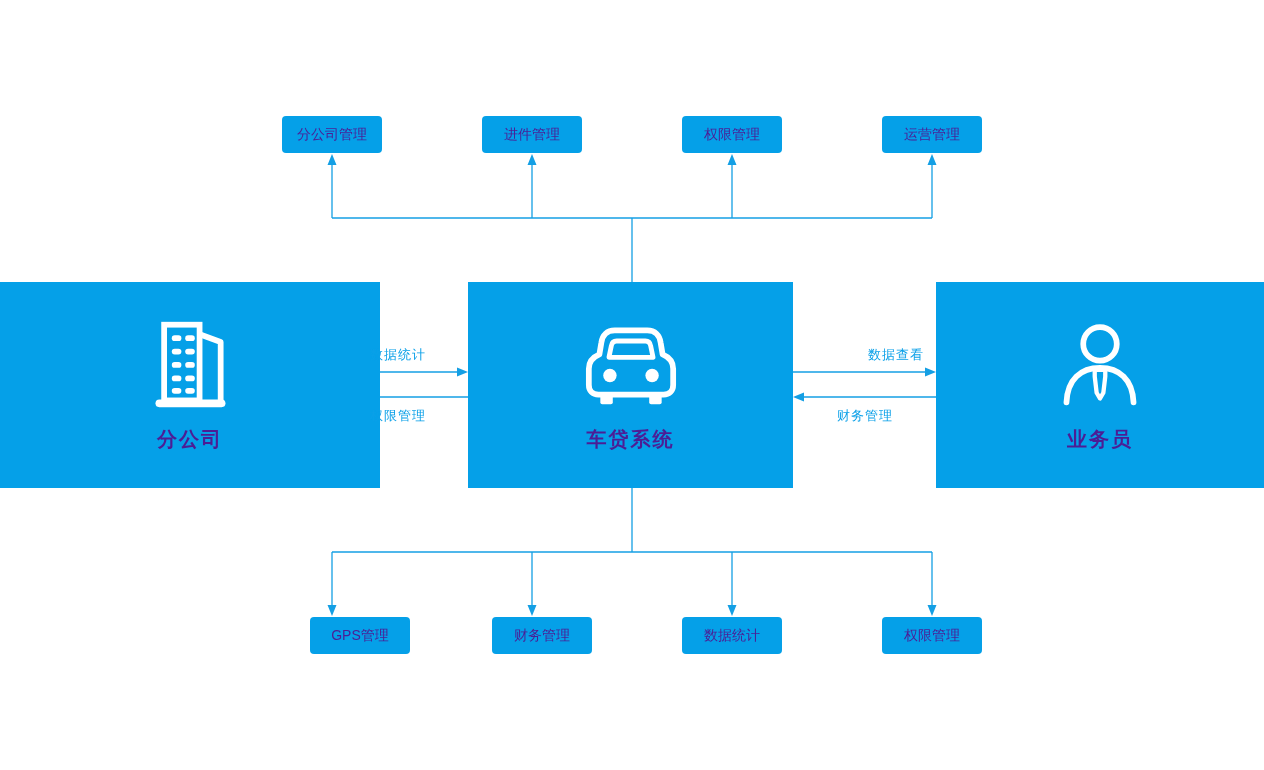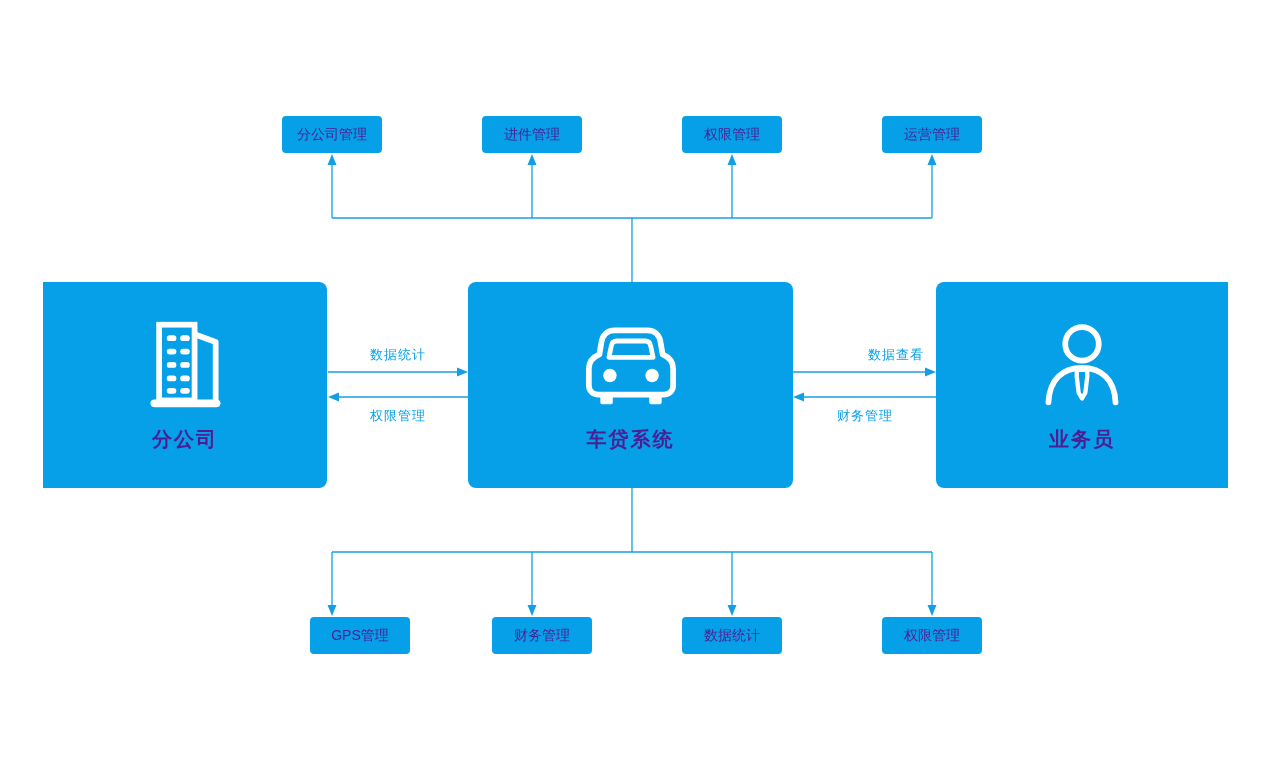"分公司" div.node { margin-left: 43px -> none; width: 284px -> 380px }
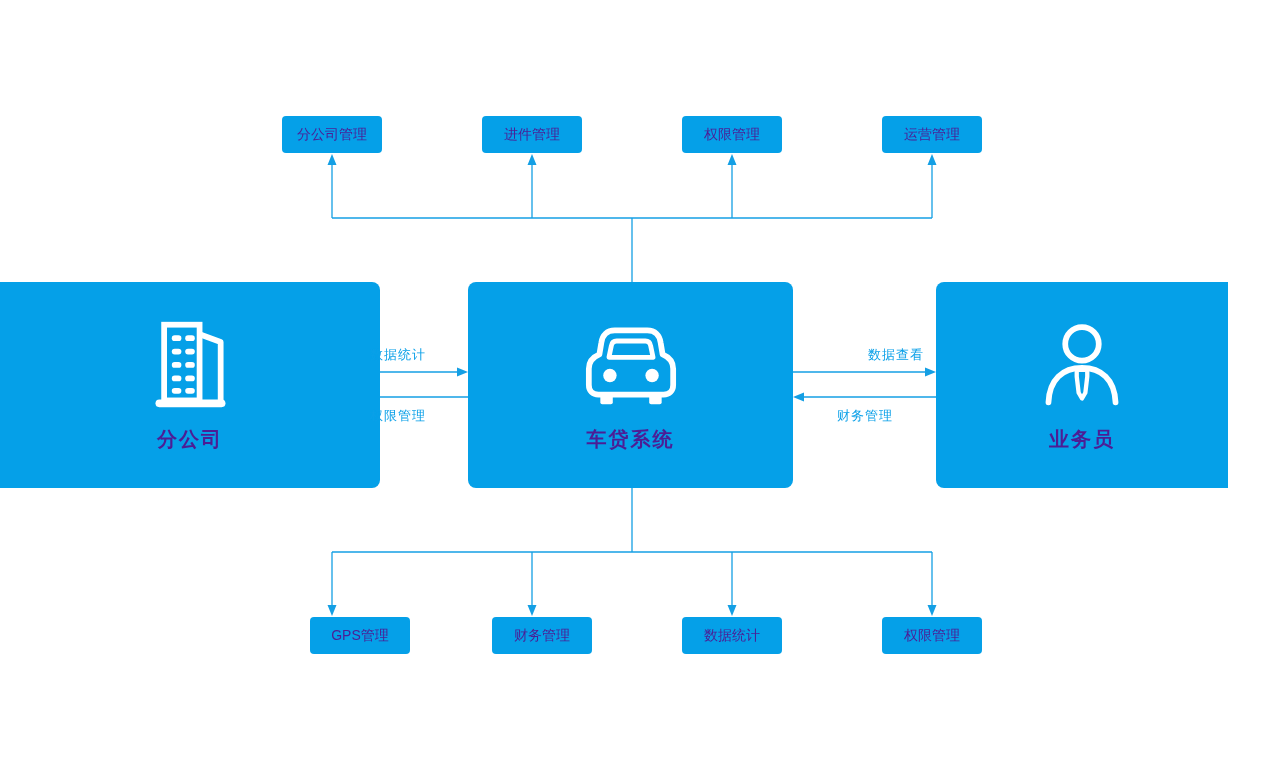"车贷系统" .node.main { border-radius: 8px -> 0 }
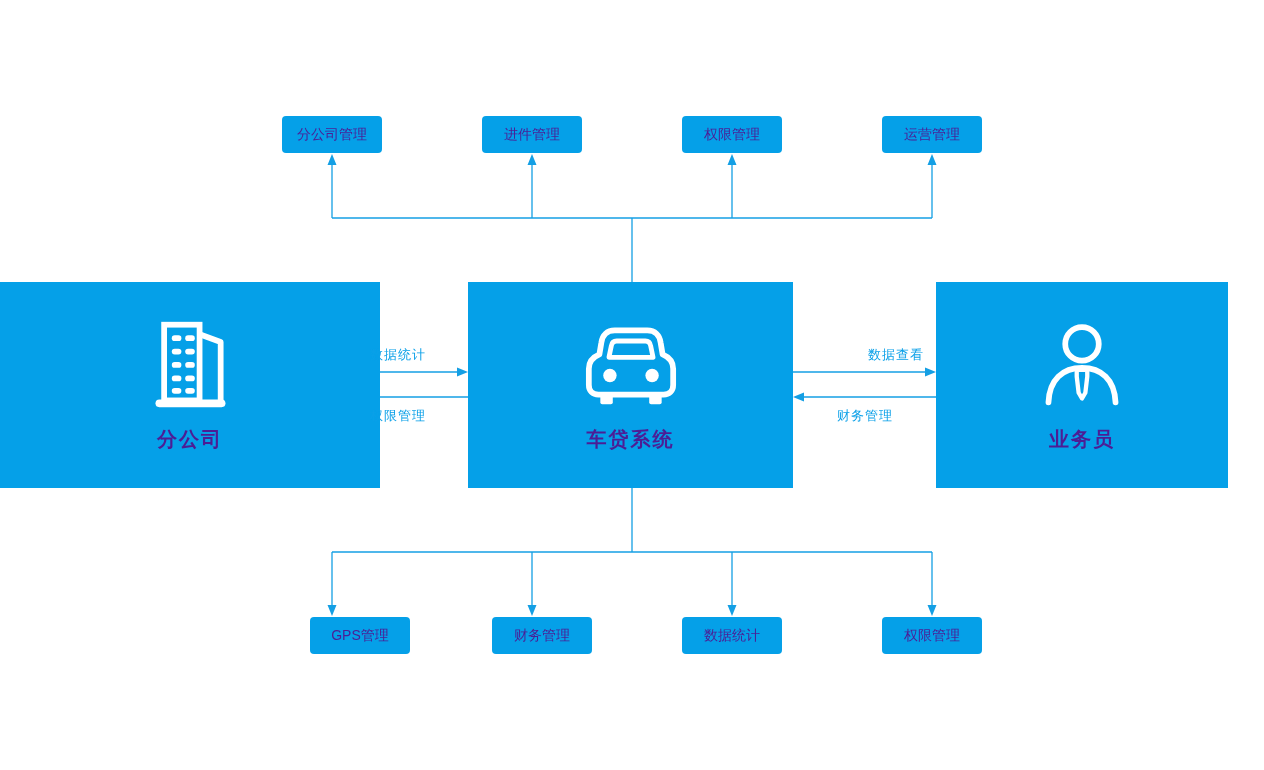"业务员" div.node { width: 292px -> 328px }
